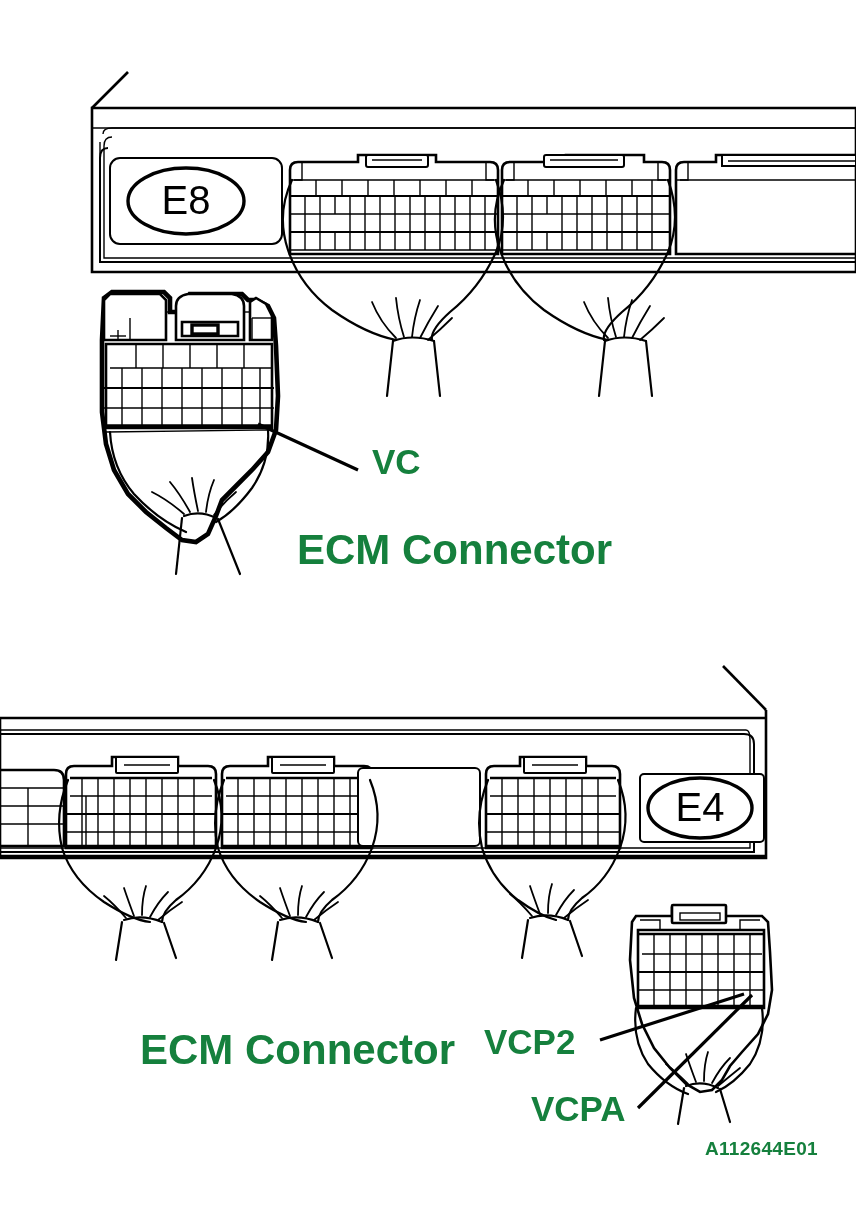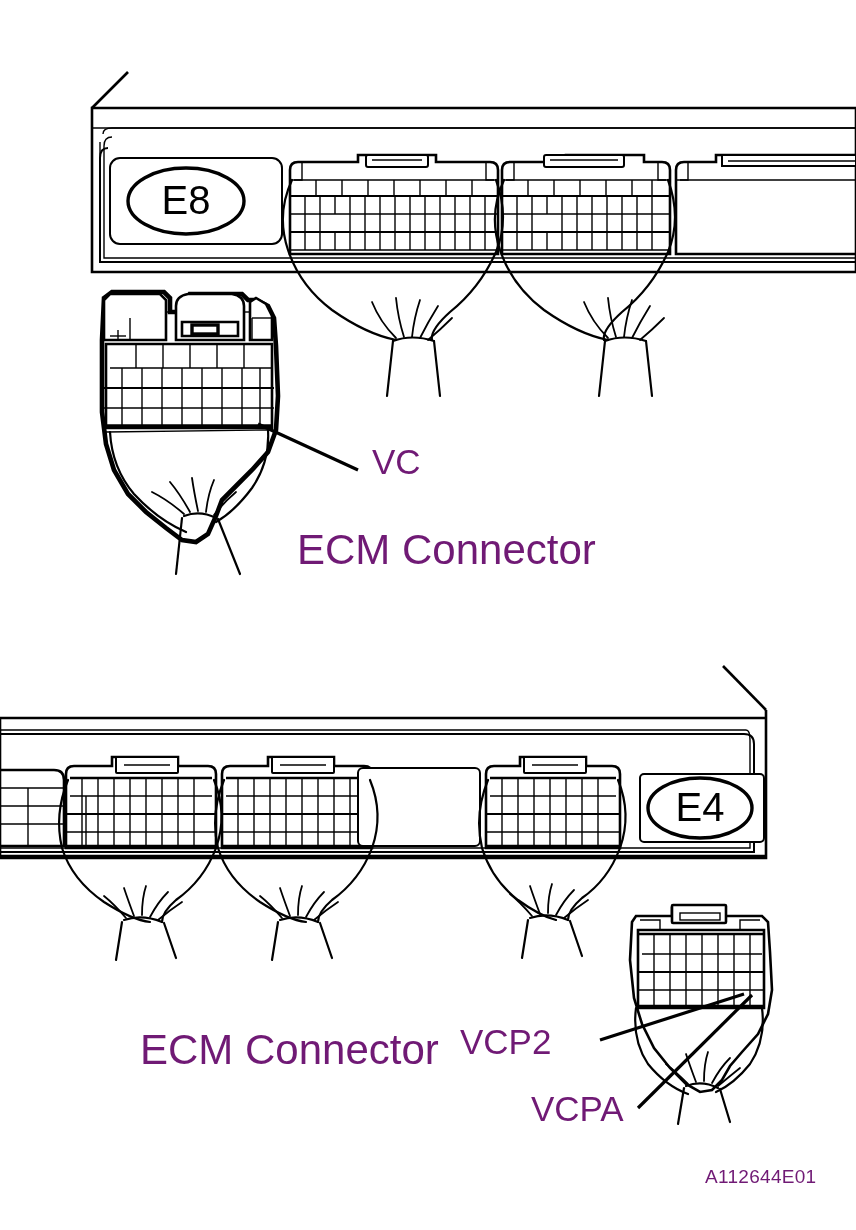"VC" .lbl { color: #701a75 -> #15803d; font-weight: none -> bold }
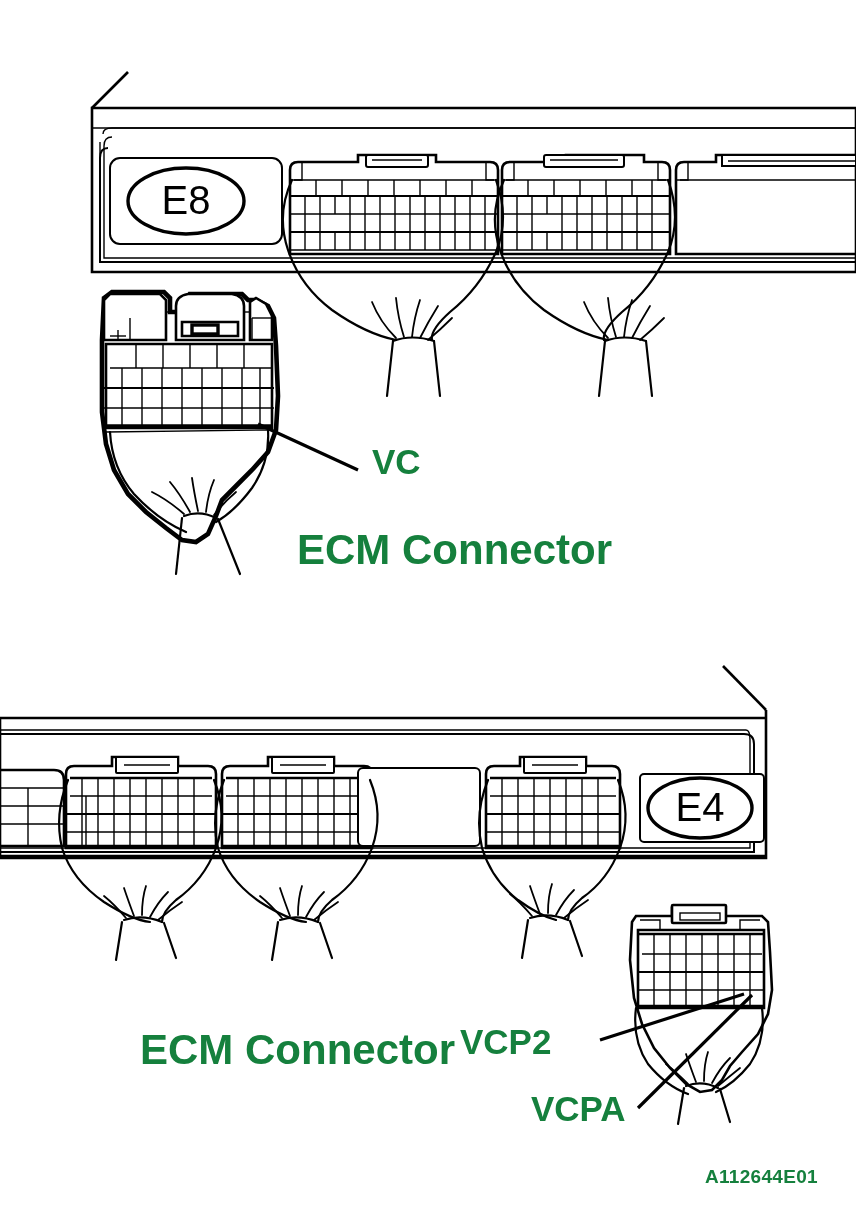"VCP2" div.lbl { left: 460px -> 484px }
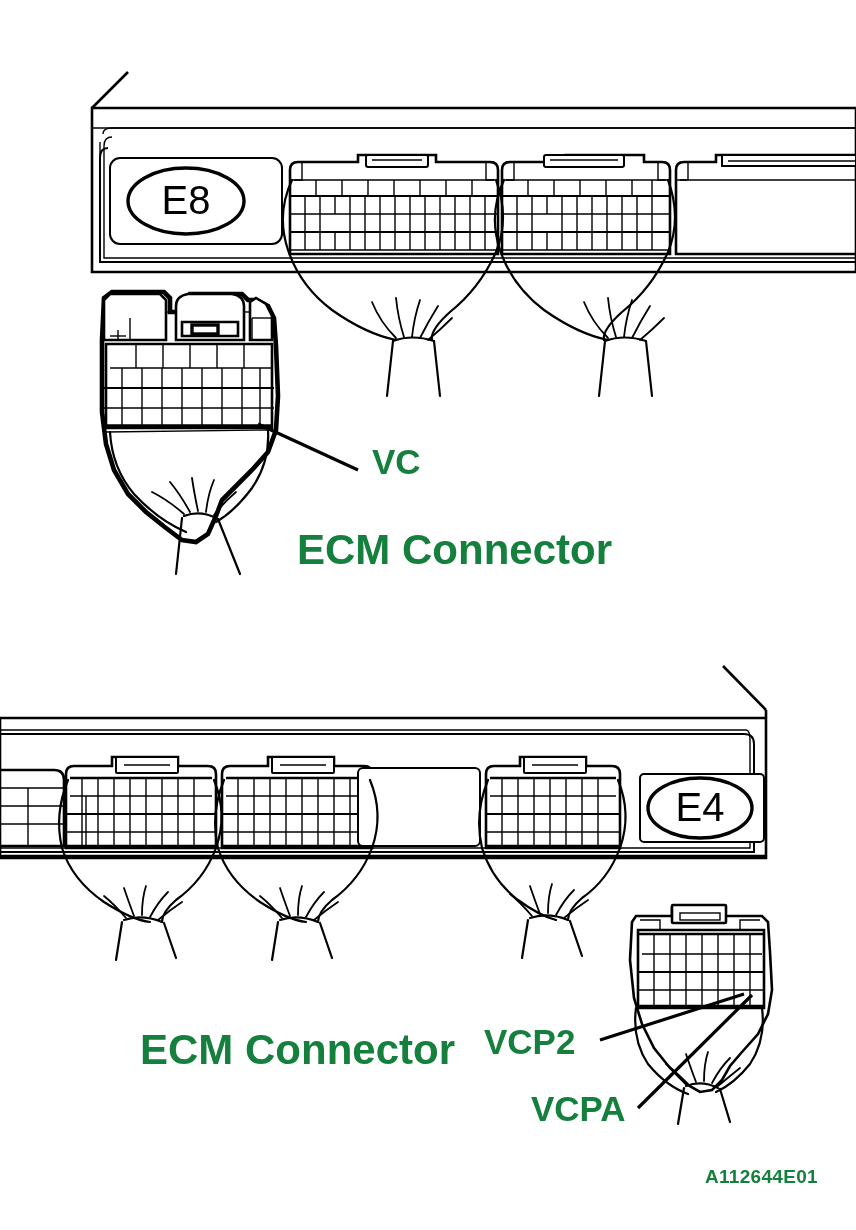"A112644E01" .lbl-code { margin-top: 28px -> none }
